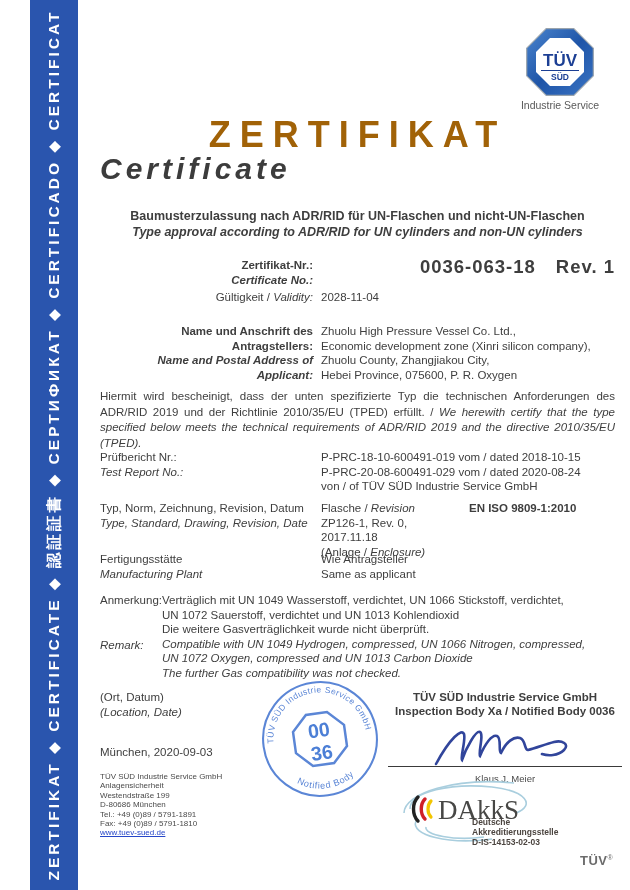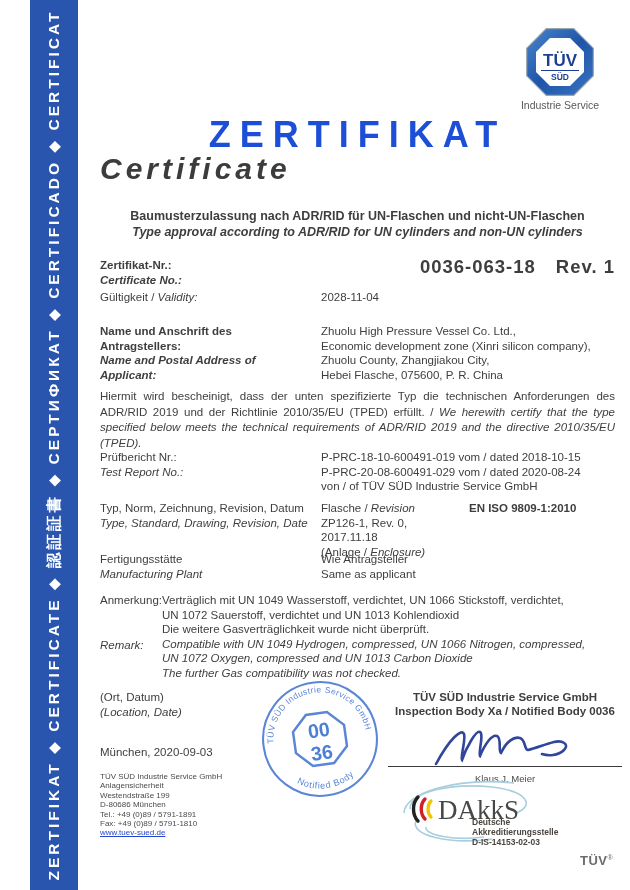"ZERTIFIKAT" .title-de { color: #1d4ed8 -> #a16207 }
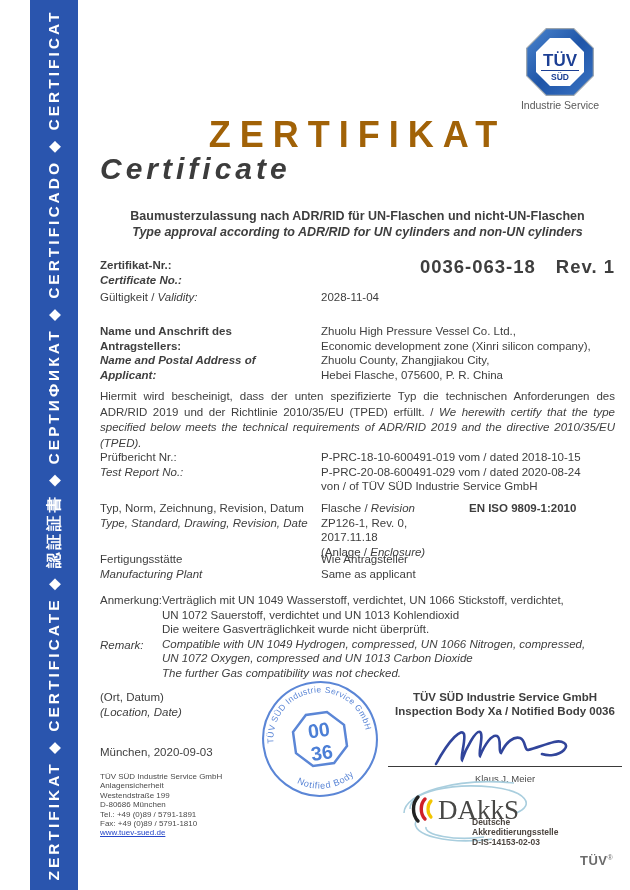"Zertifikat-Nr.:" .row .lbl { text-align: none -> right }
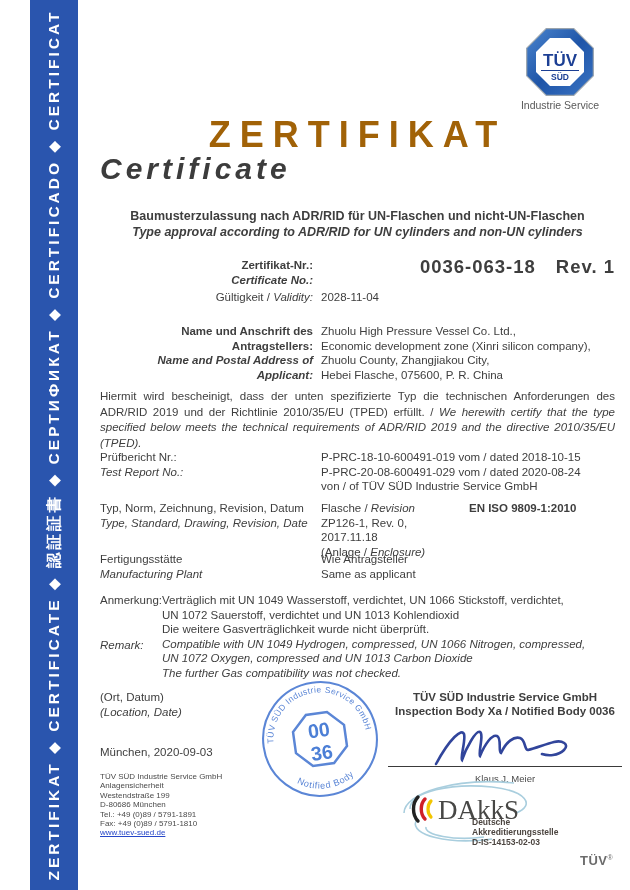"Hebei Flasche, 075600, P. R." div { text: Flasche, 075600, P. R. China -> Province, 075600, P. R. Oxygen }
